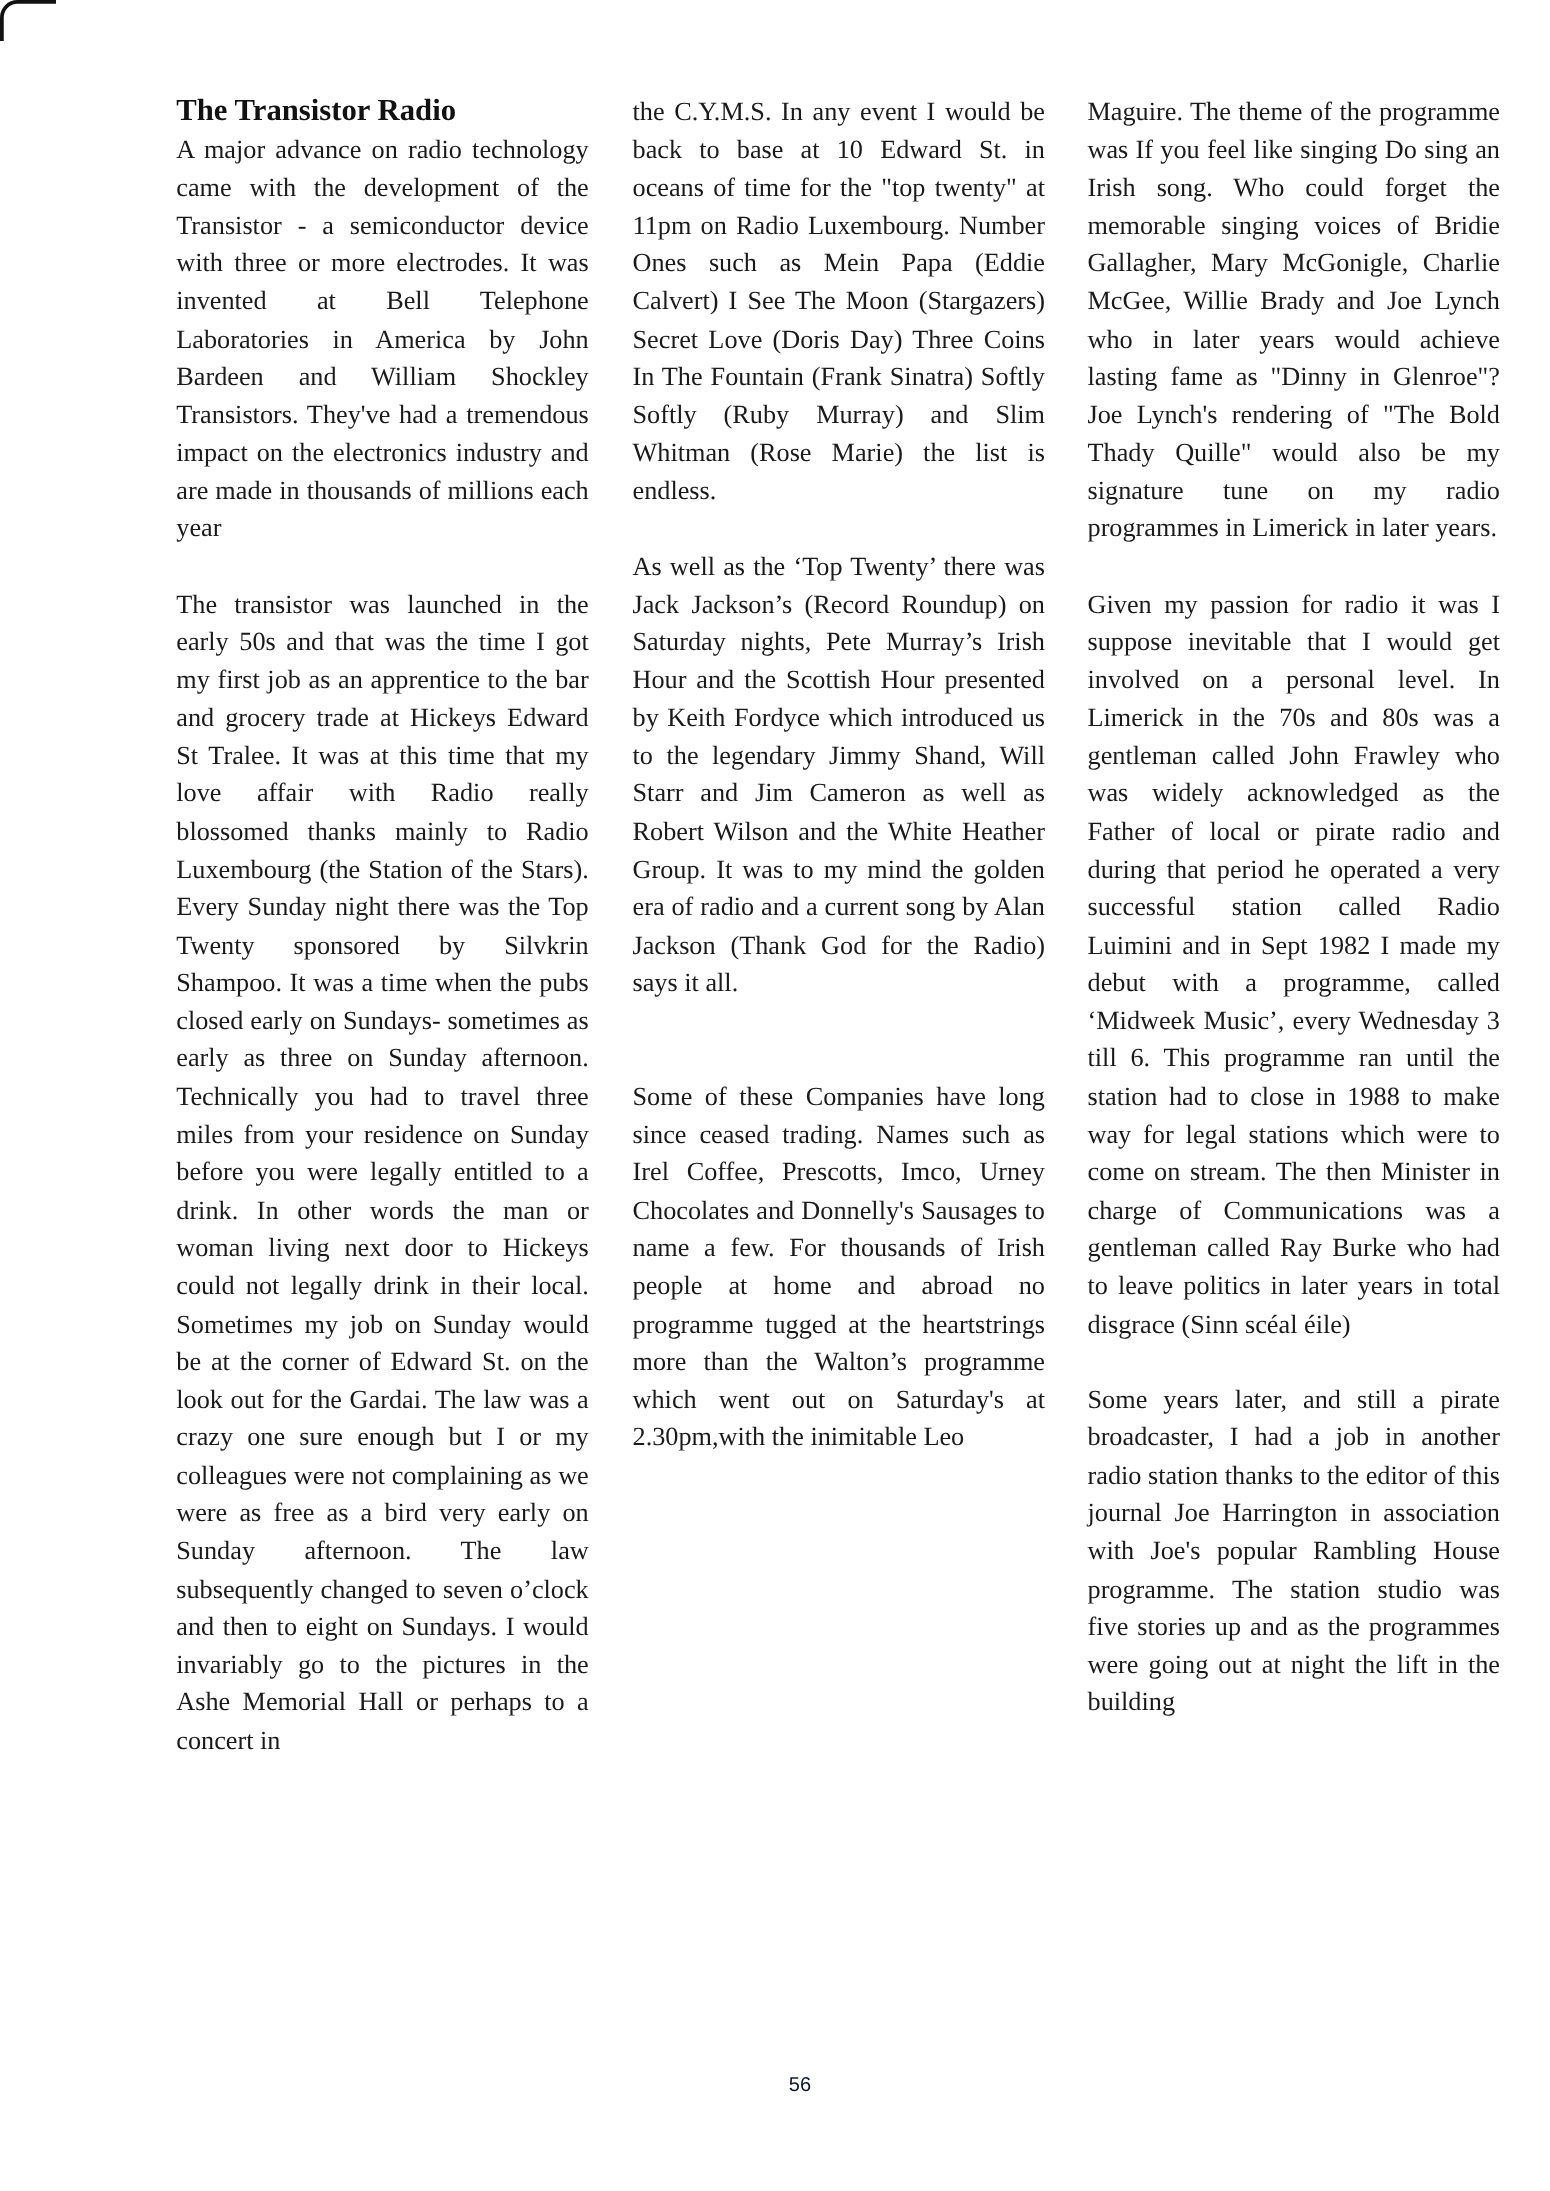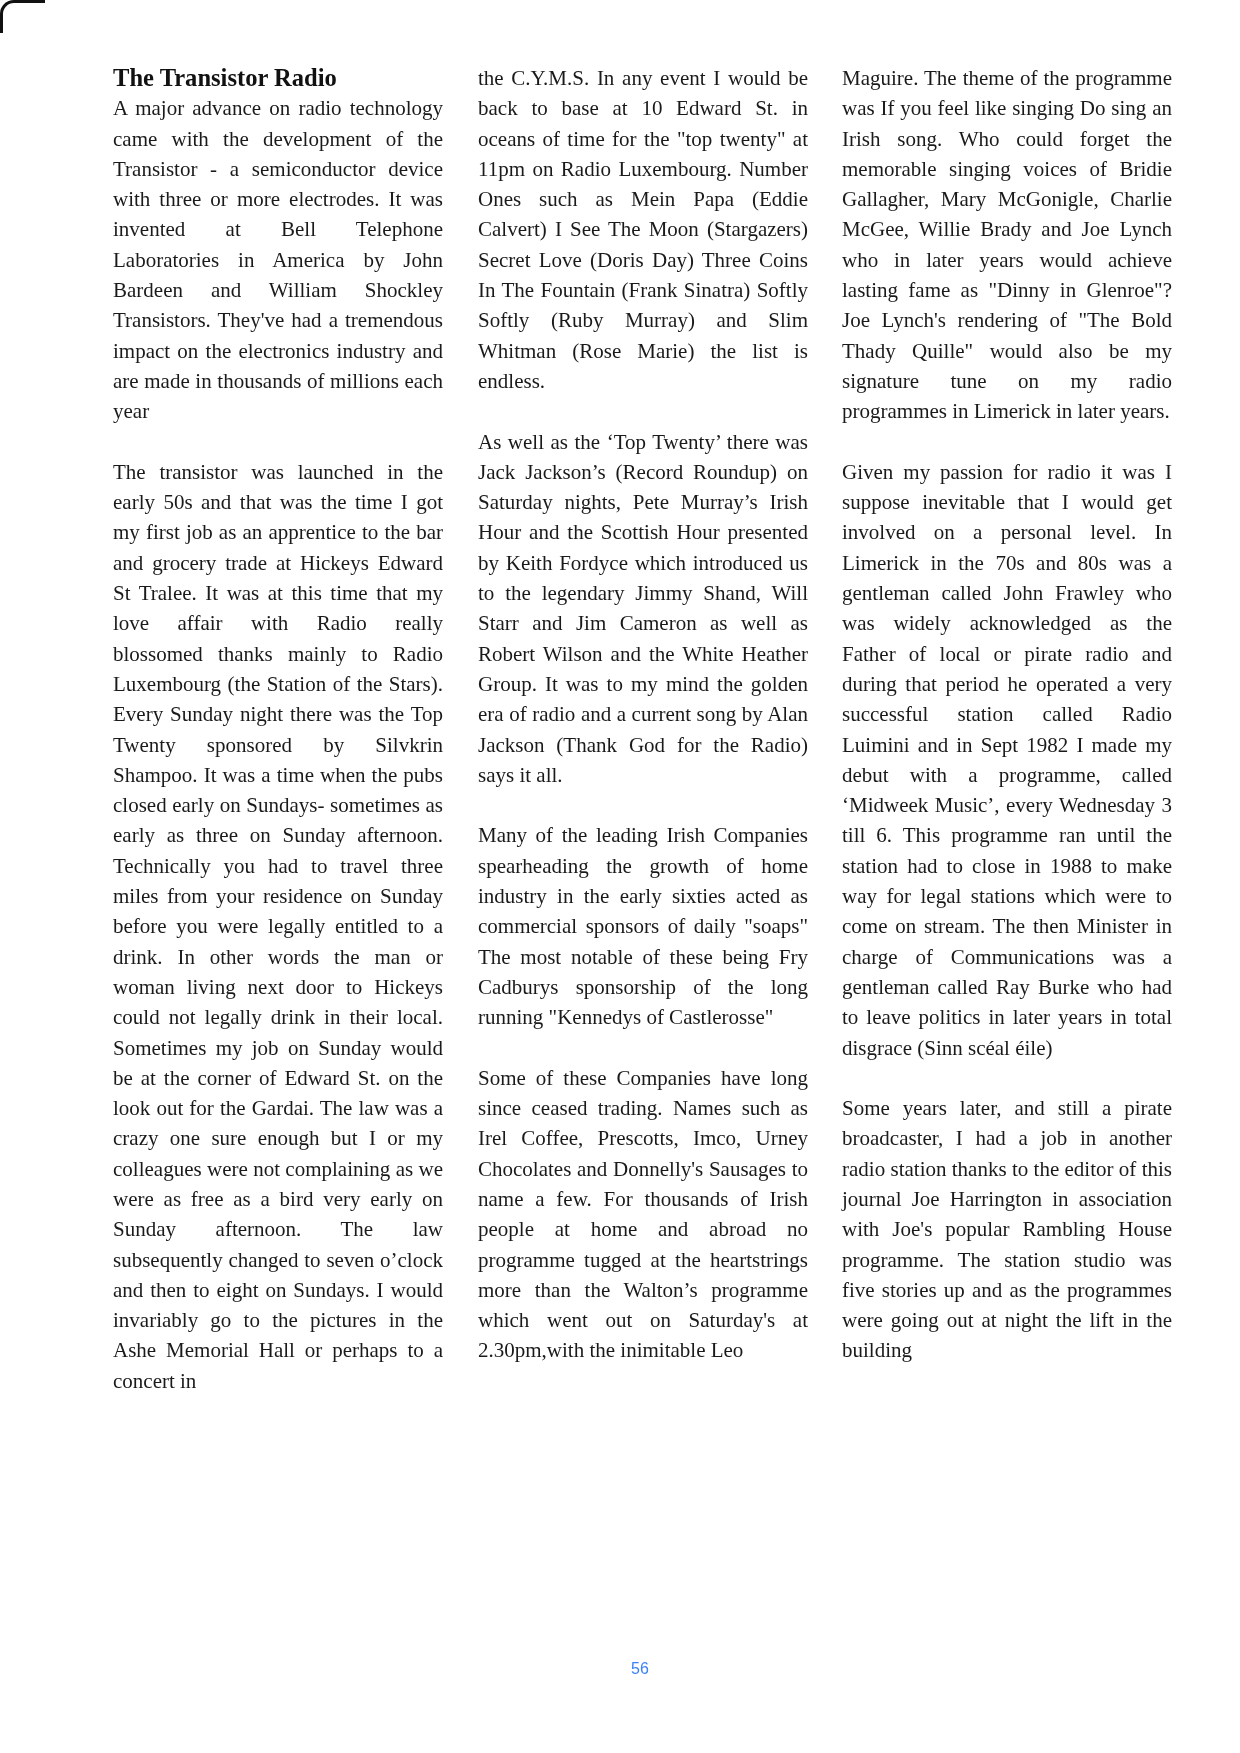"The Transistor Radio" .col { margin-left: none -> 28px; top: 63px -> 74px }
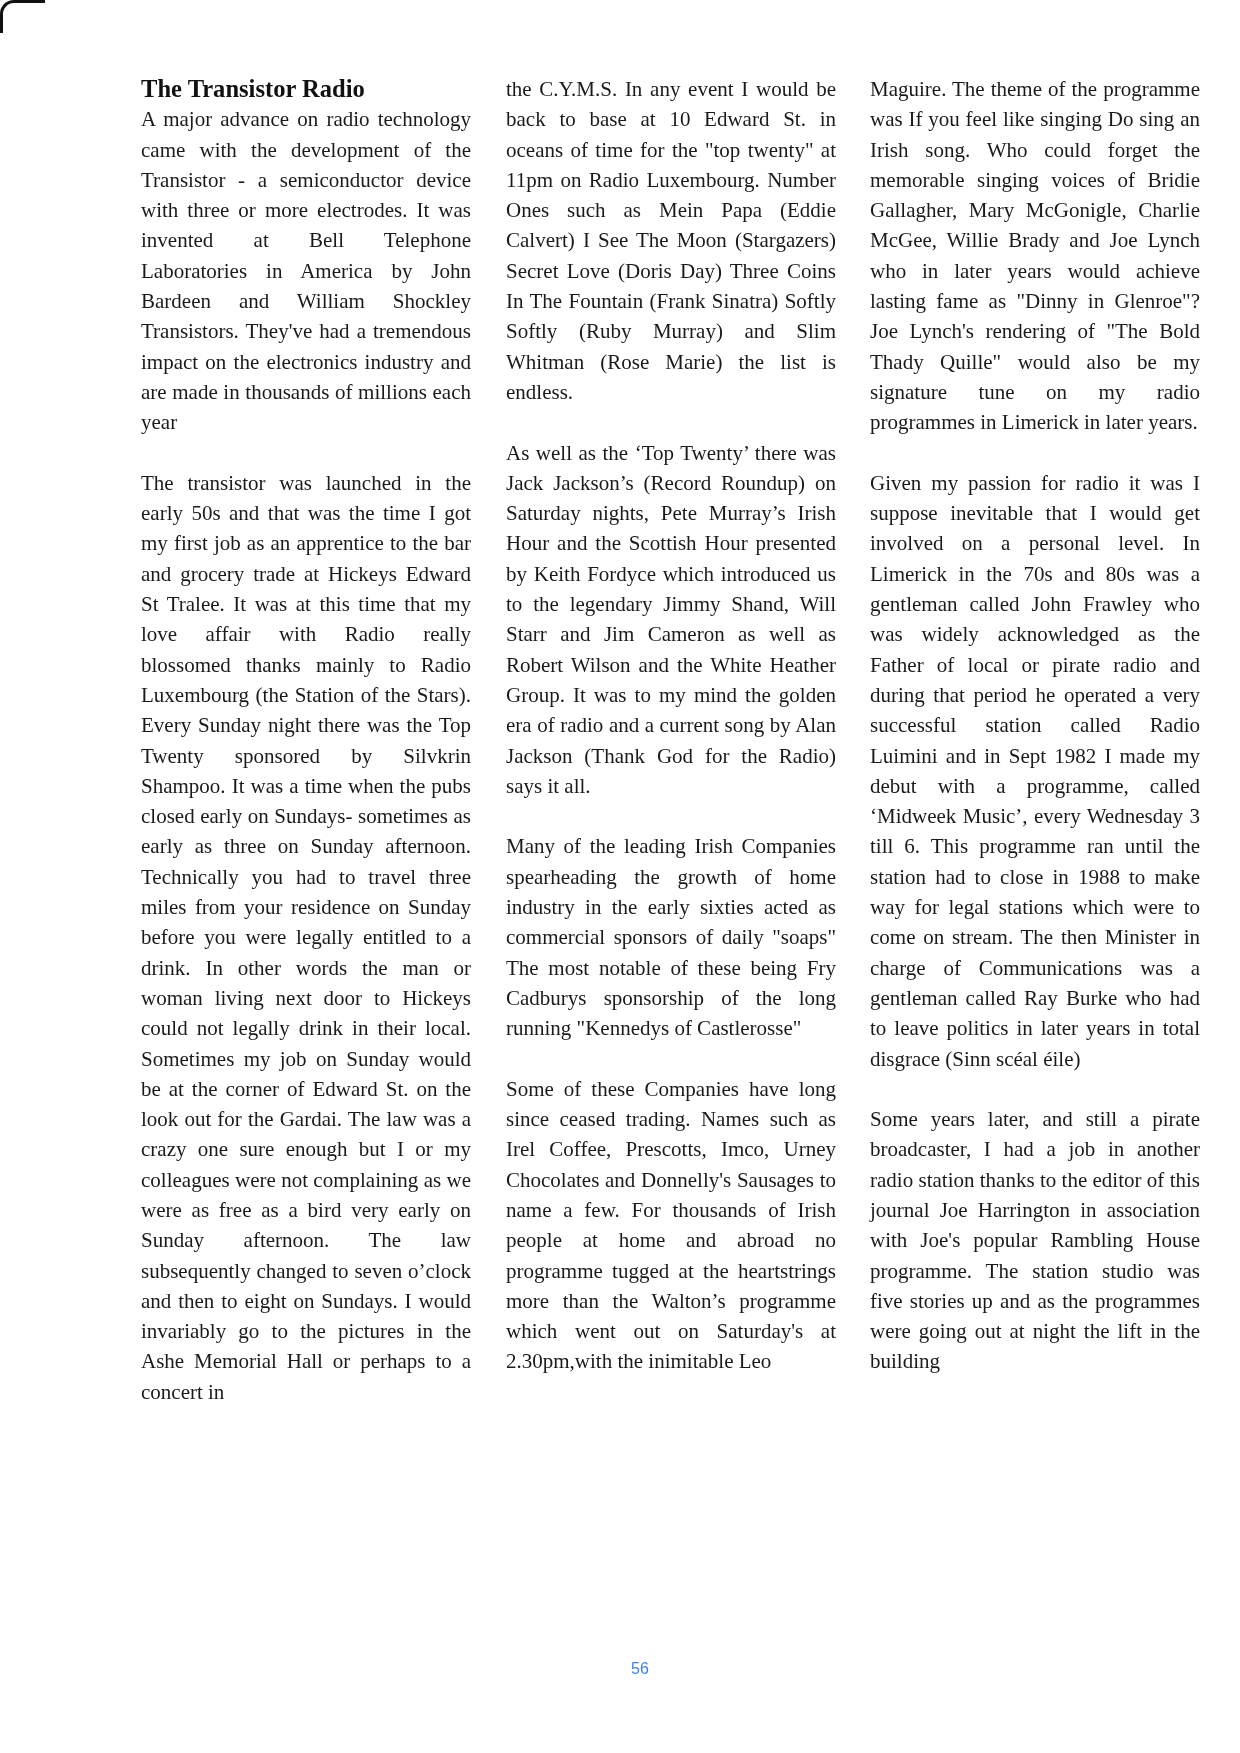"Many of the leading Irish" p.para { html: <p>Many of the leading Irish Companies spearheading the growth of home industry in the early sixties acted as commercial sponsors of daily "soaps" The most notable of these being Fry Cadburys sponsorship of the long running "Kennedys of Castlerosse"</p> -> none }
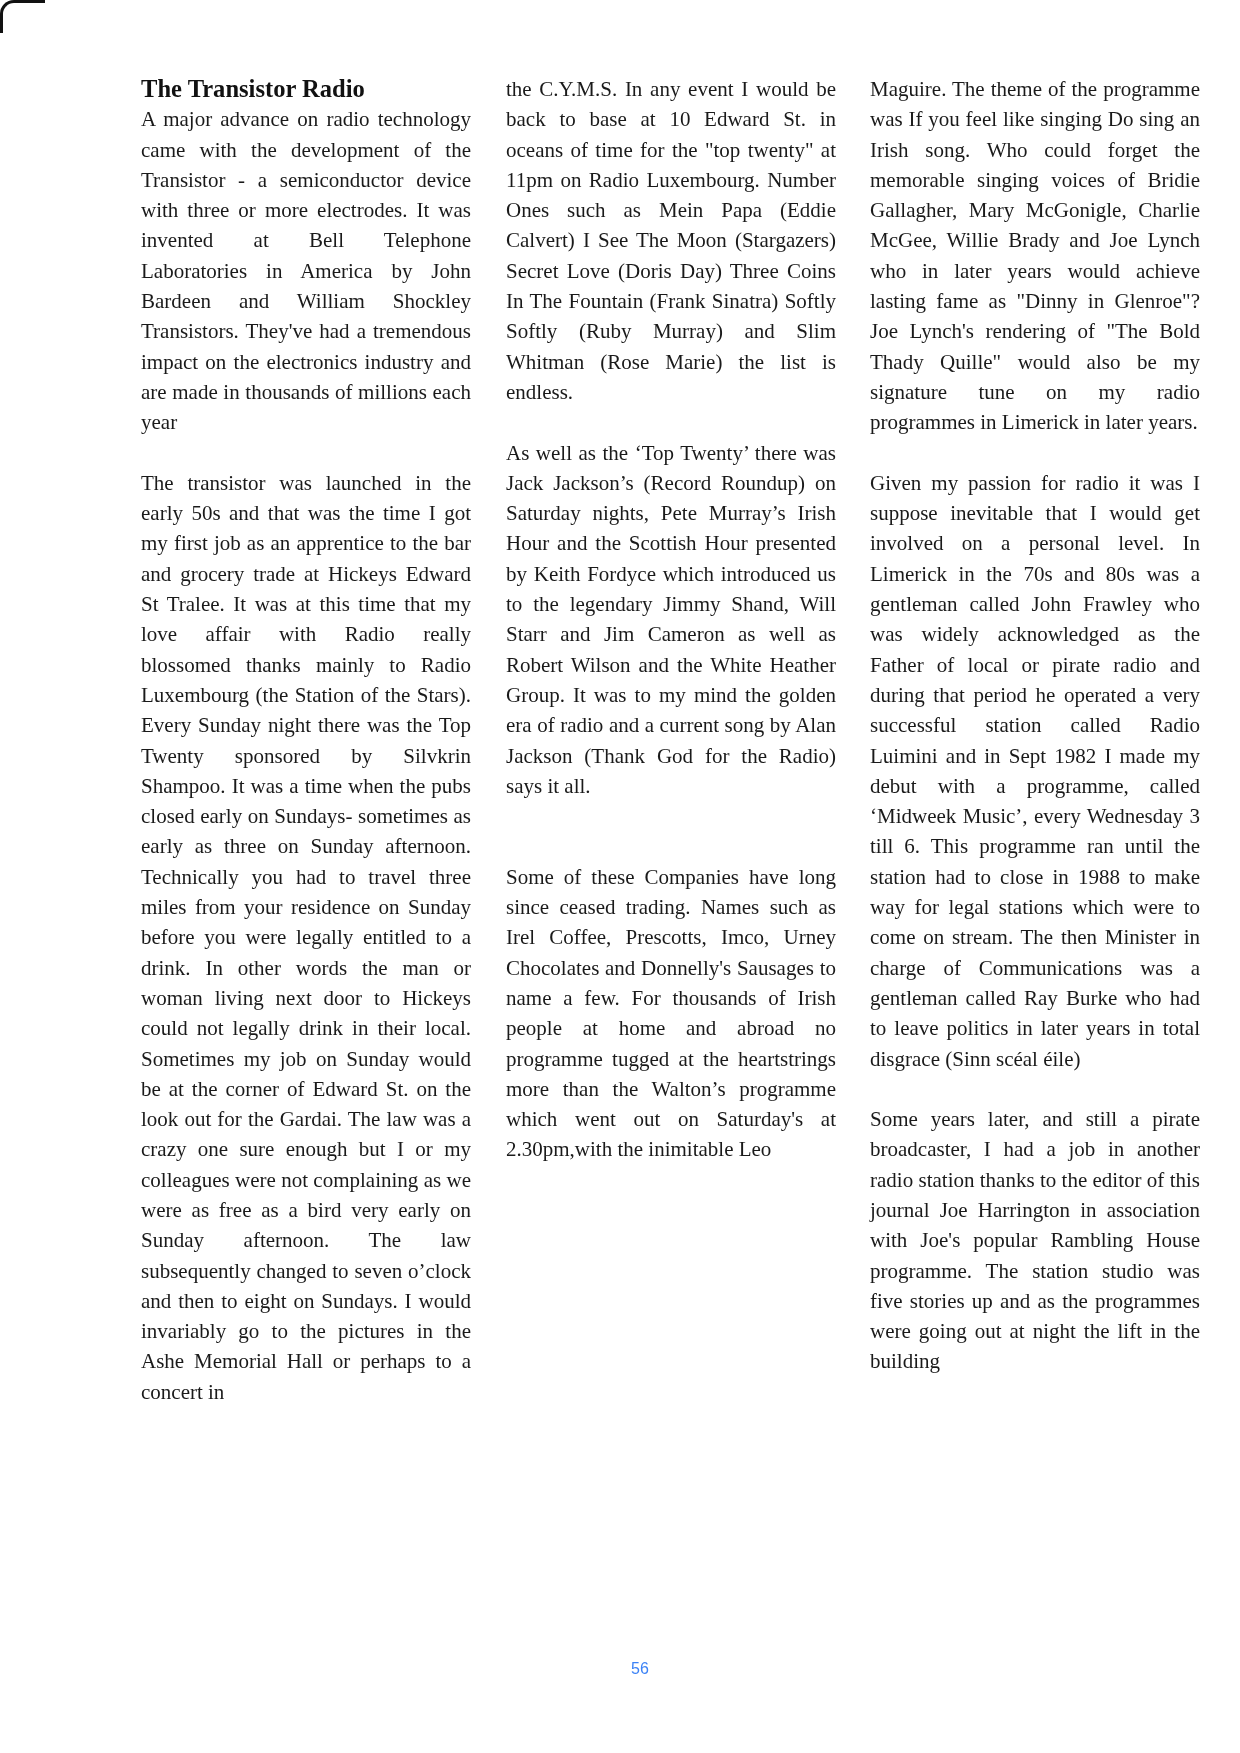"56" .page-number { color: #3b82f6 -> #0f172a }
